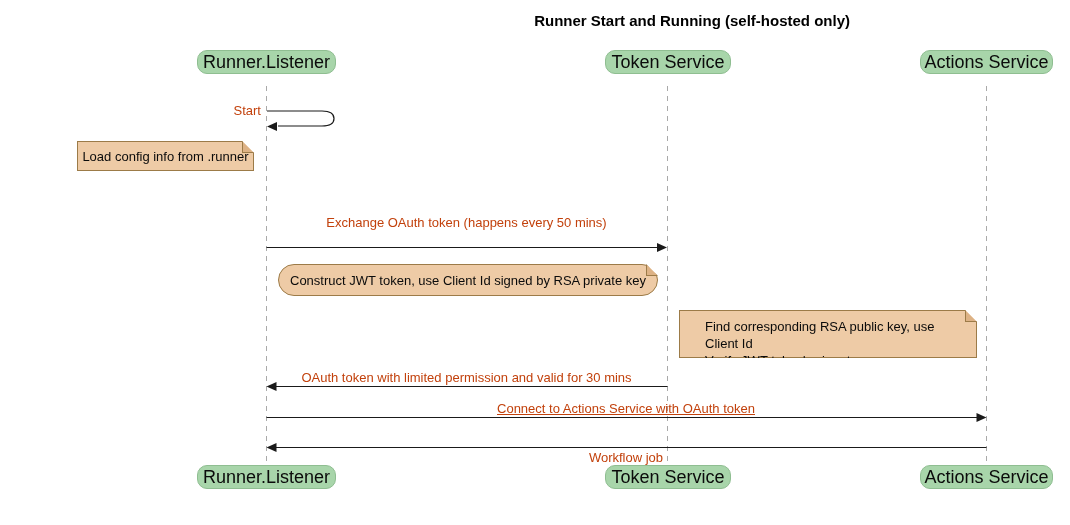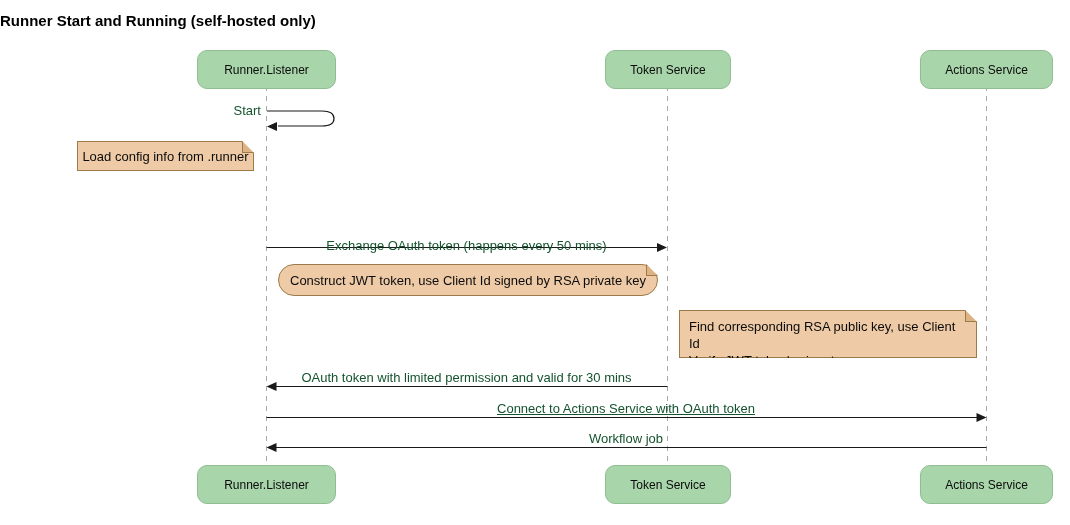"Runner Start and Running (self-hosted" .title { text-align: left -> right }
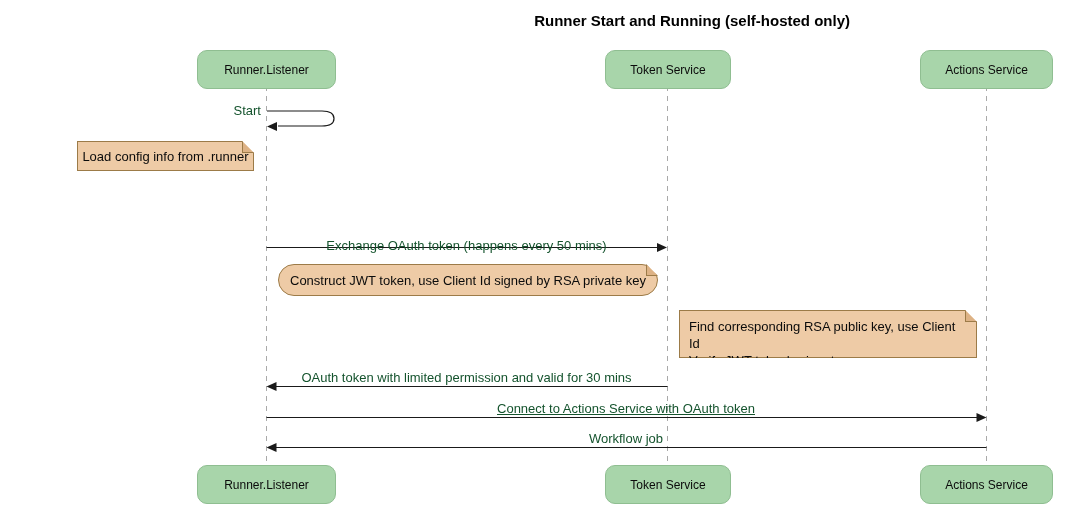"Runner.Listener" .participant { font-size: 12px -> 18px; height: 39px -> 24px }
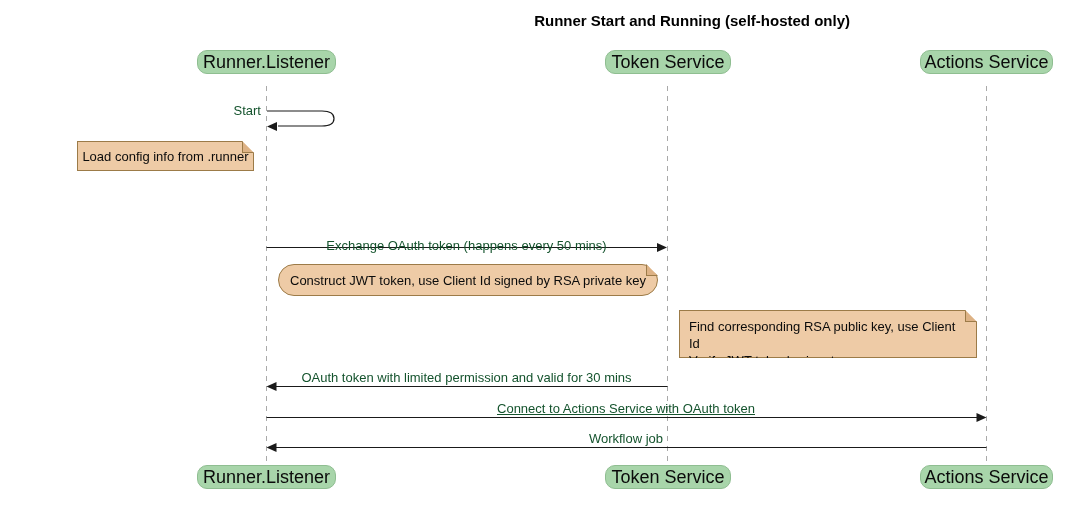"Start" .msg-label { color: #14532d -> #c2410c }
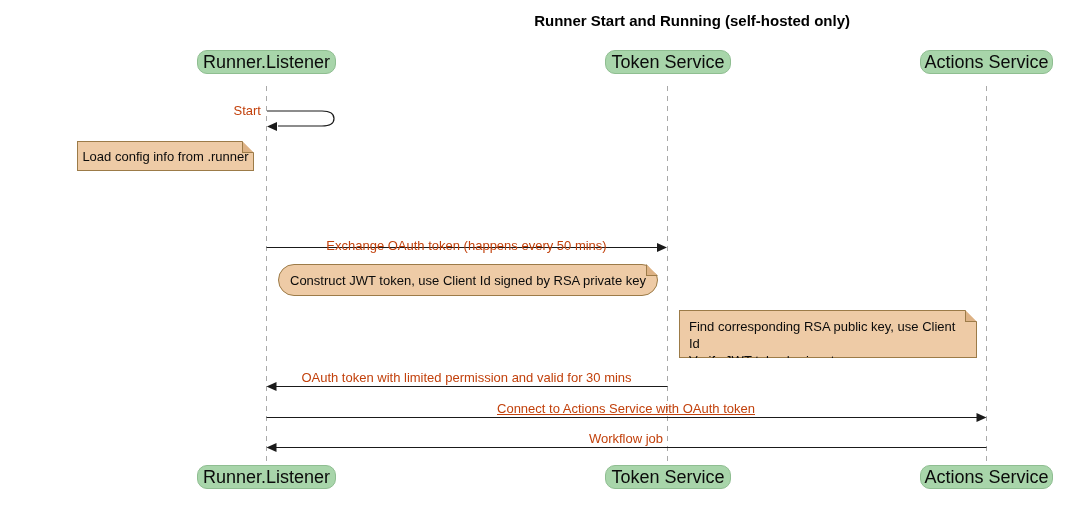"Exchange OAuth token (happens every" div.msg-label { top: 239px -> 216px }
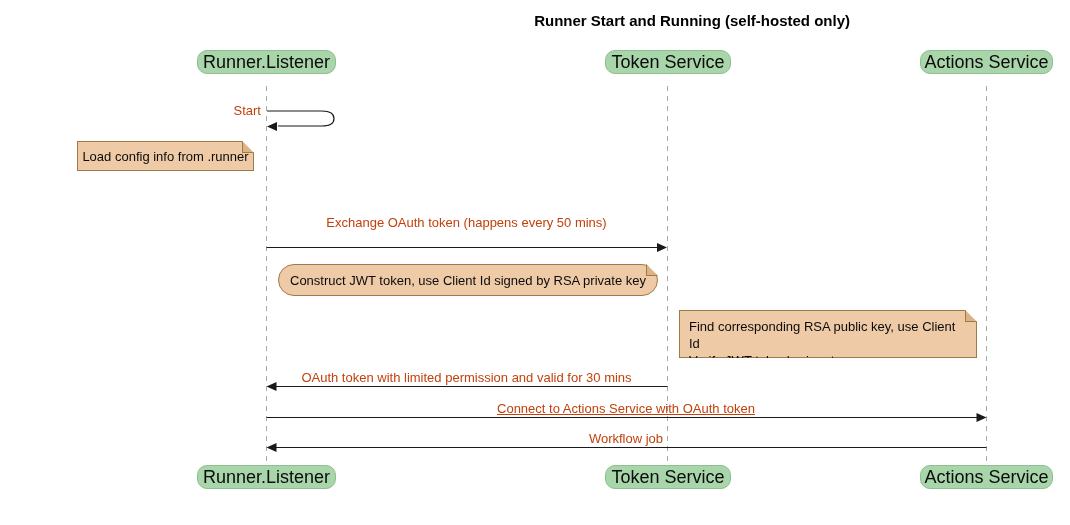"Find corresponding RSA public key," .note.multiline { padding: 7px 9px -> 7px 25px }
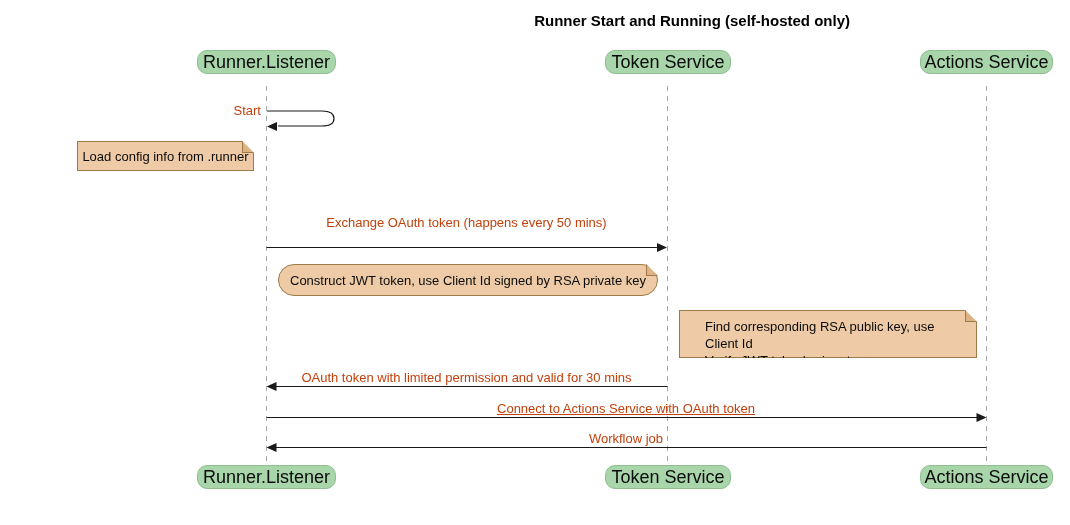"Workflow job" div.msg-label { top: 432px -> 451px }
